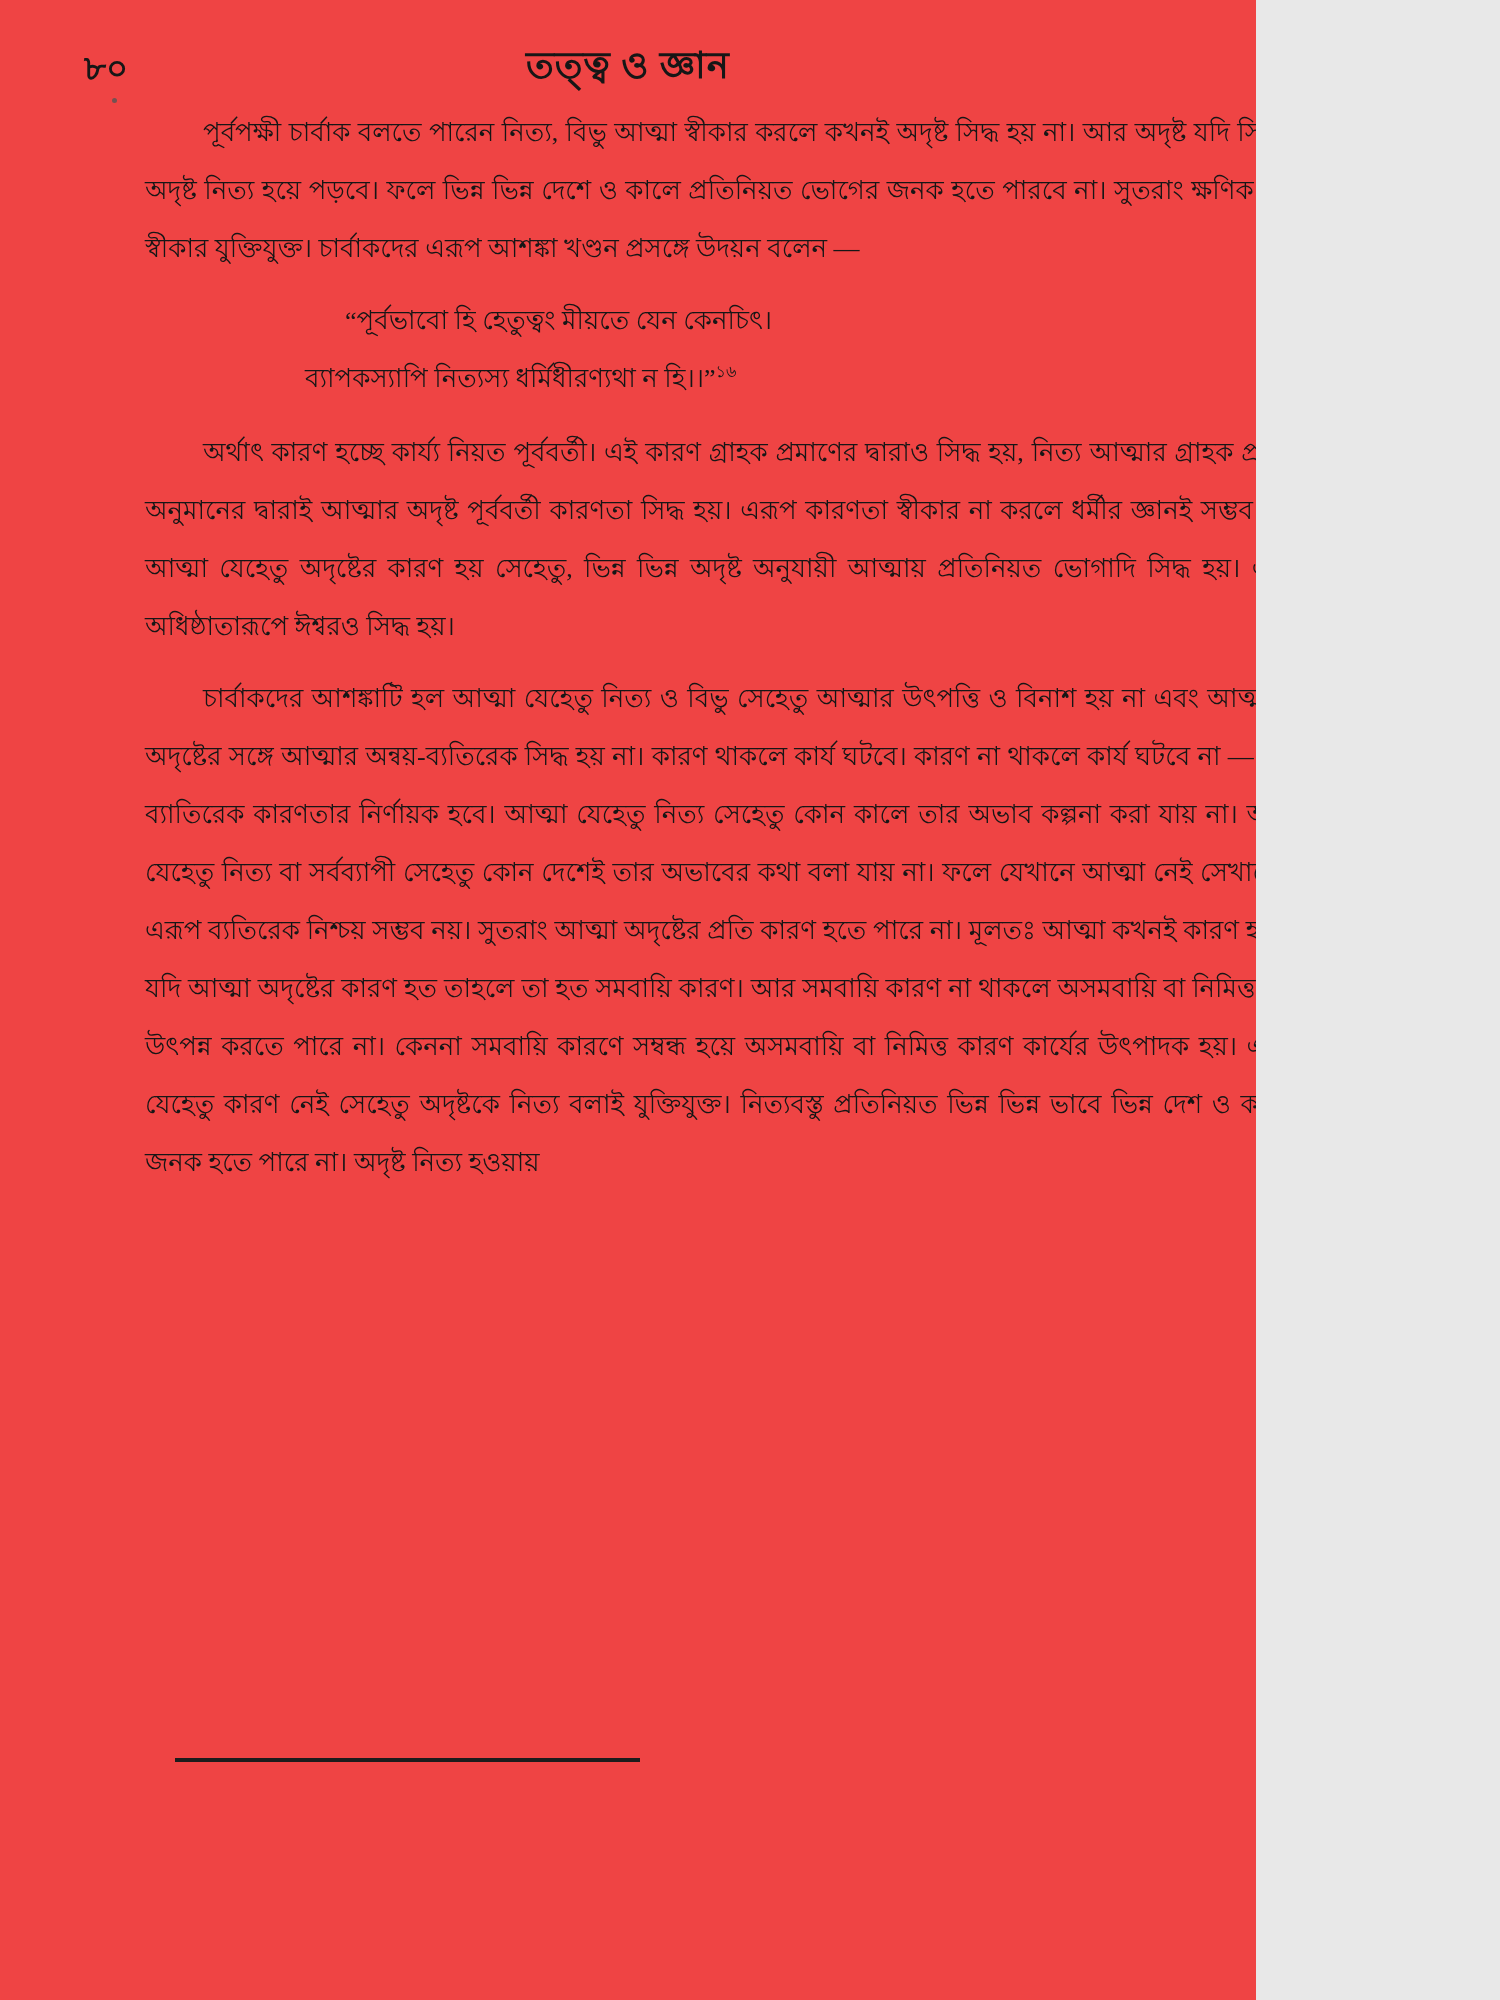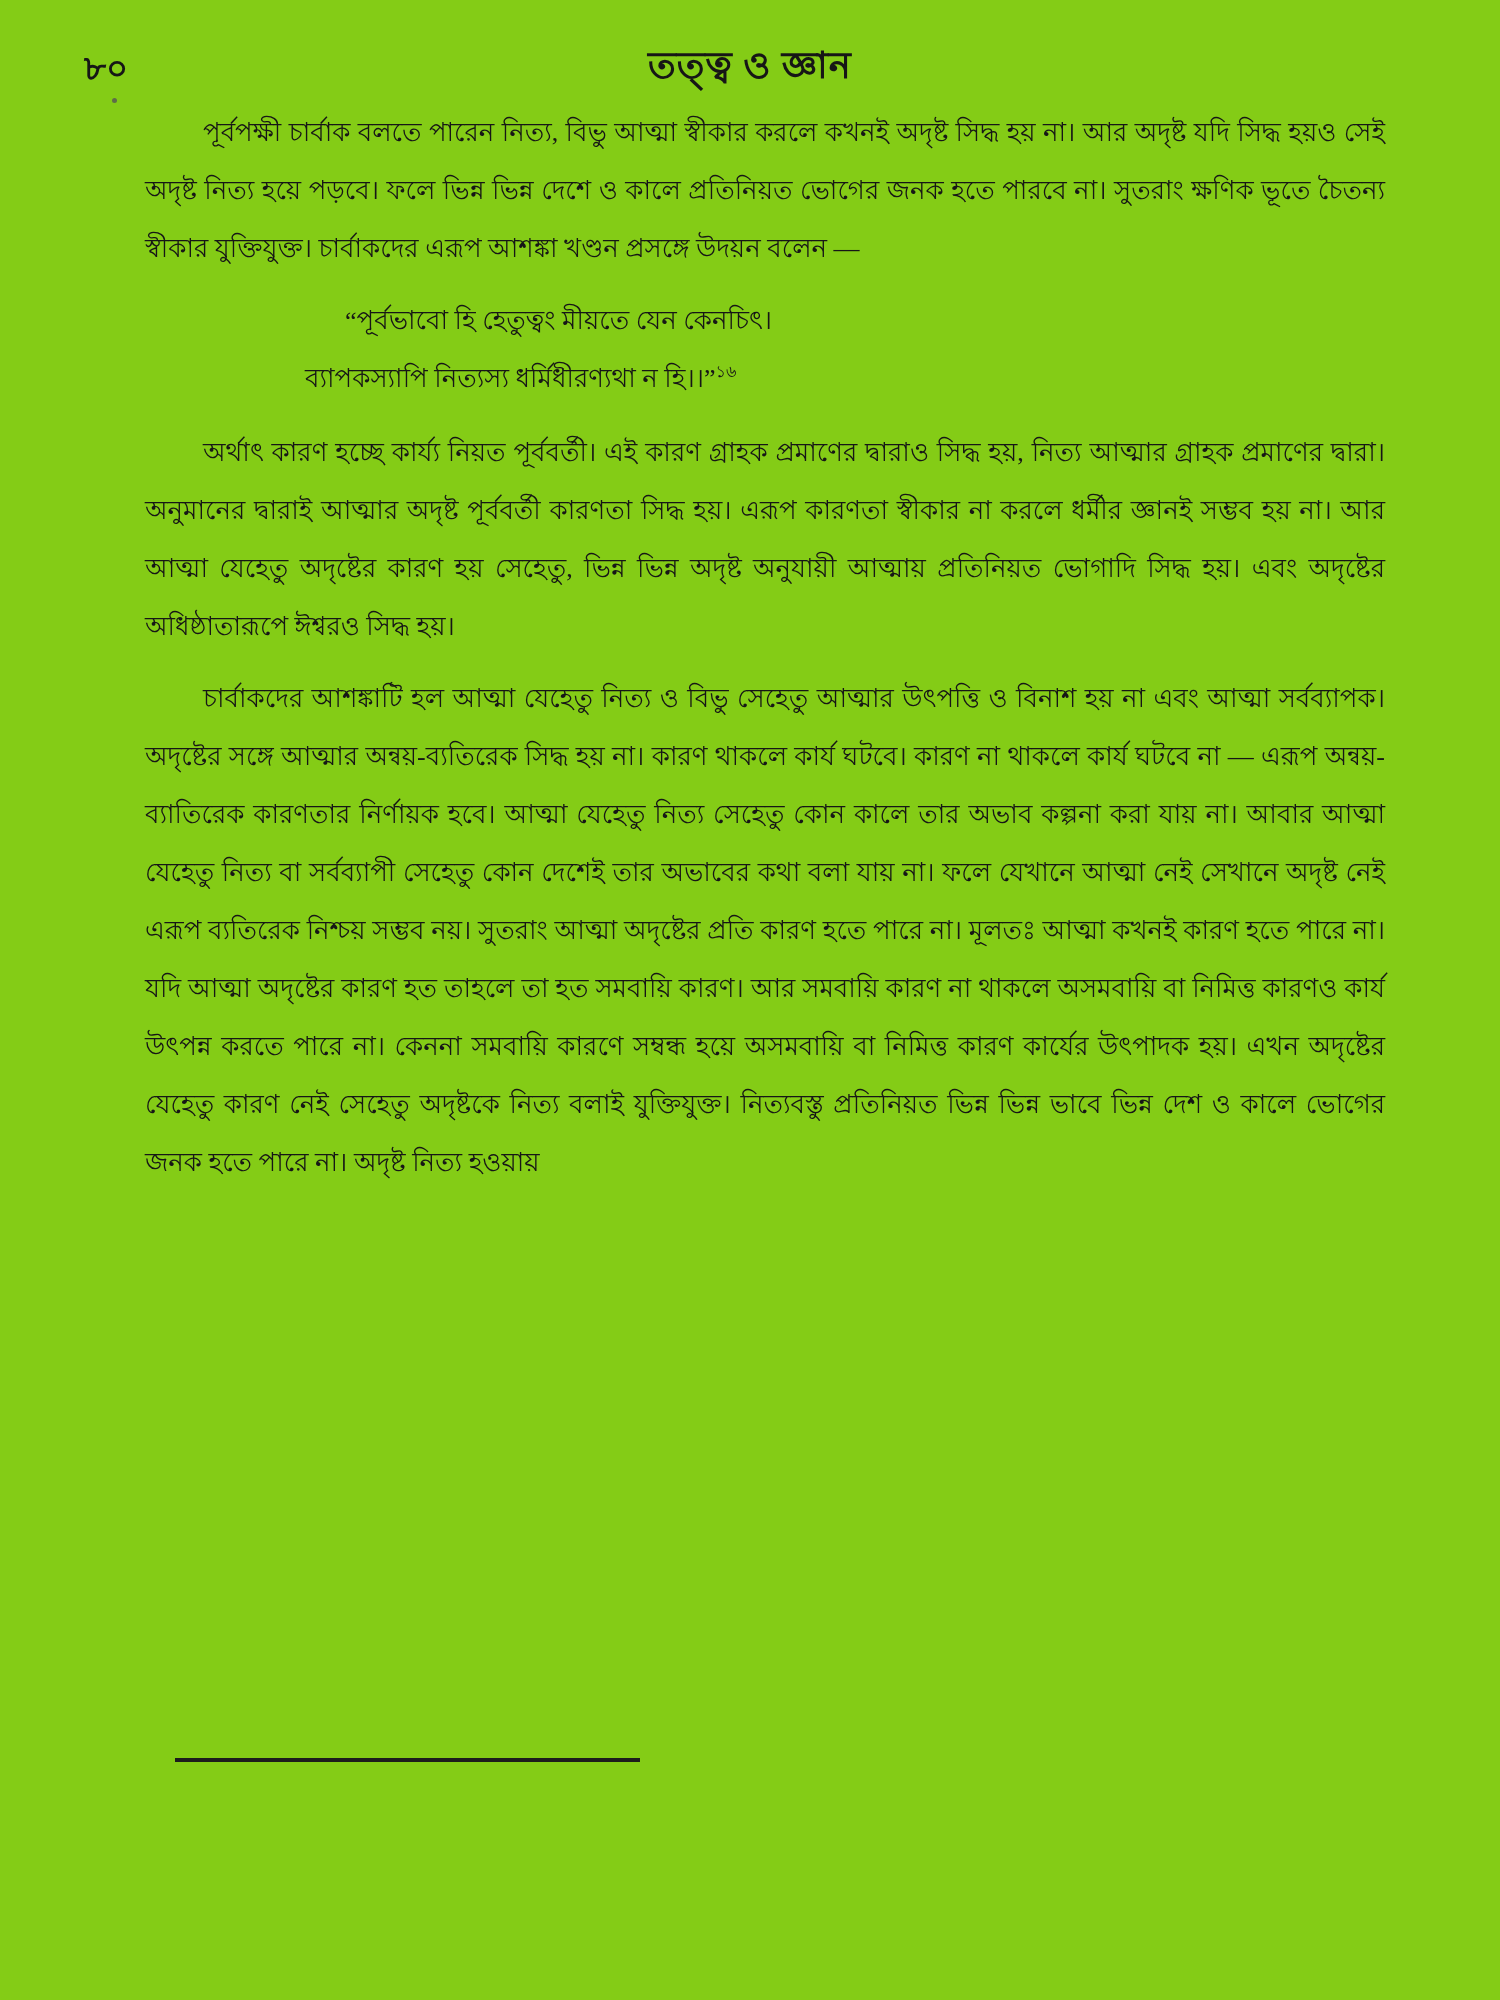"৮০" .page { background: #84cc16 -> #ef4444; width: 1500px -> 1256px }
